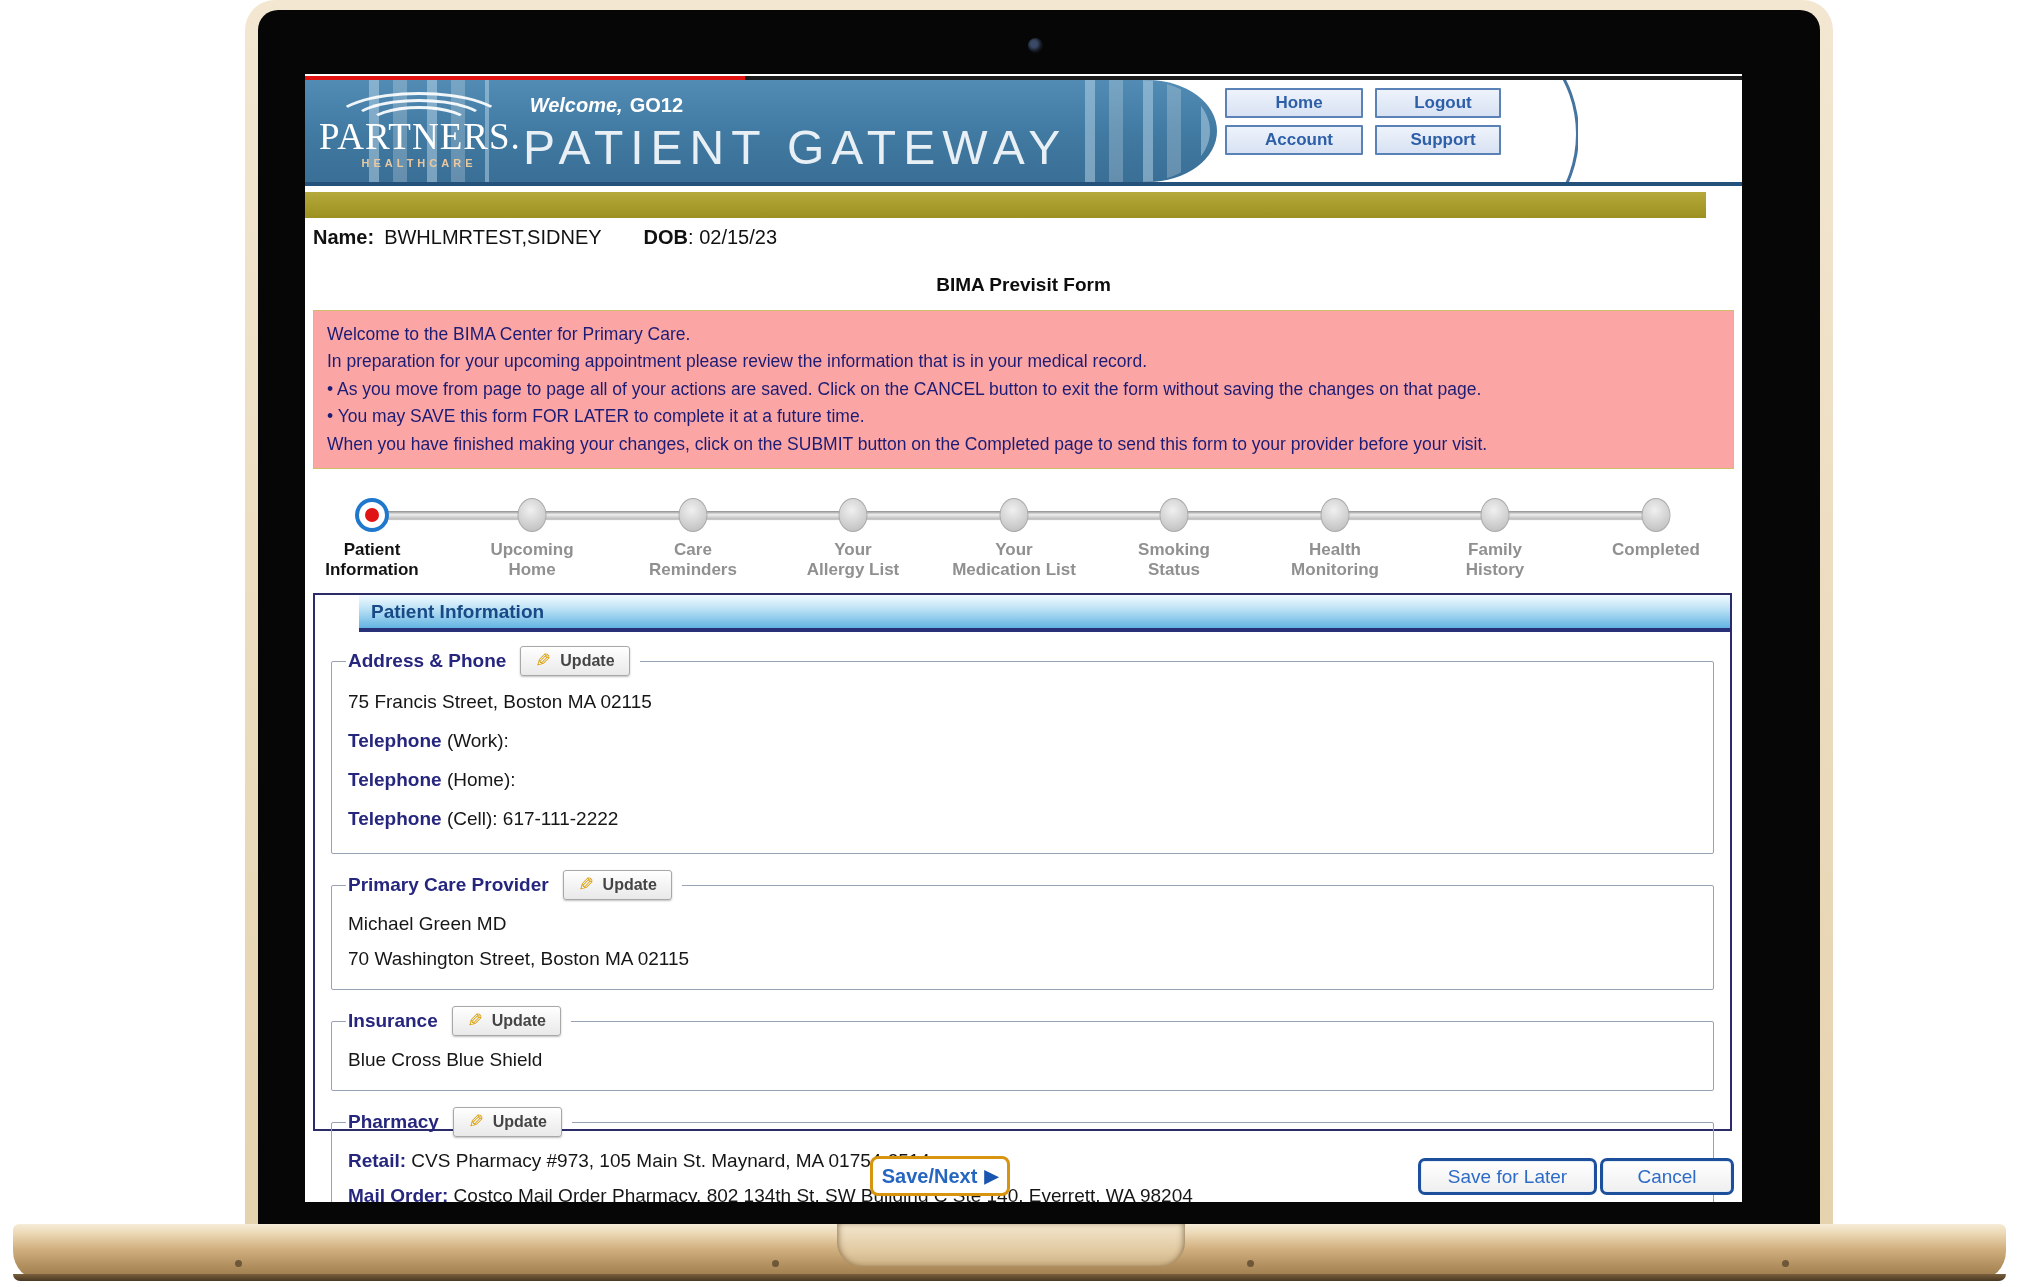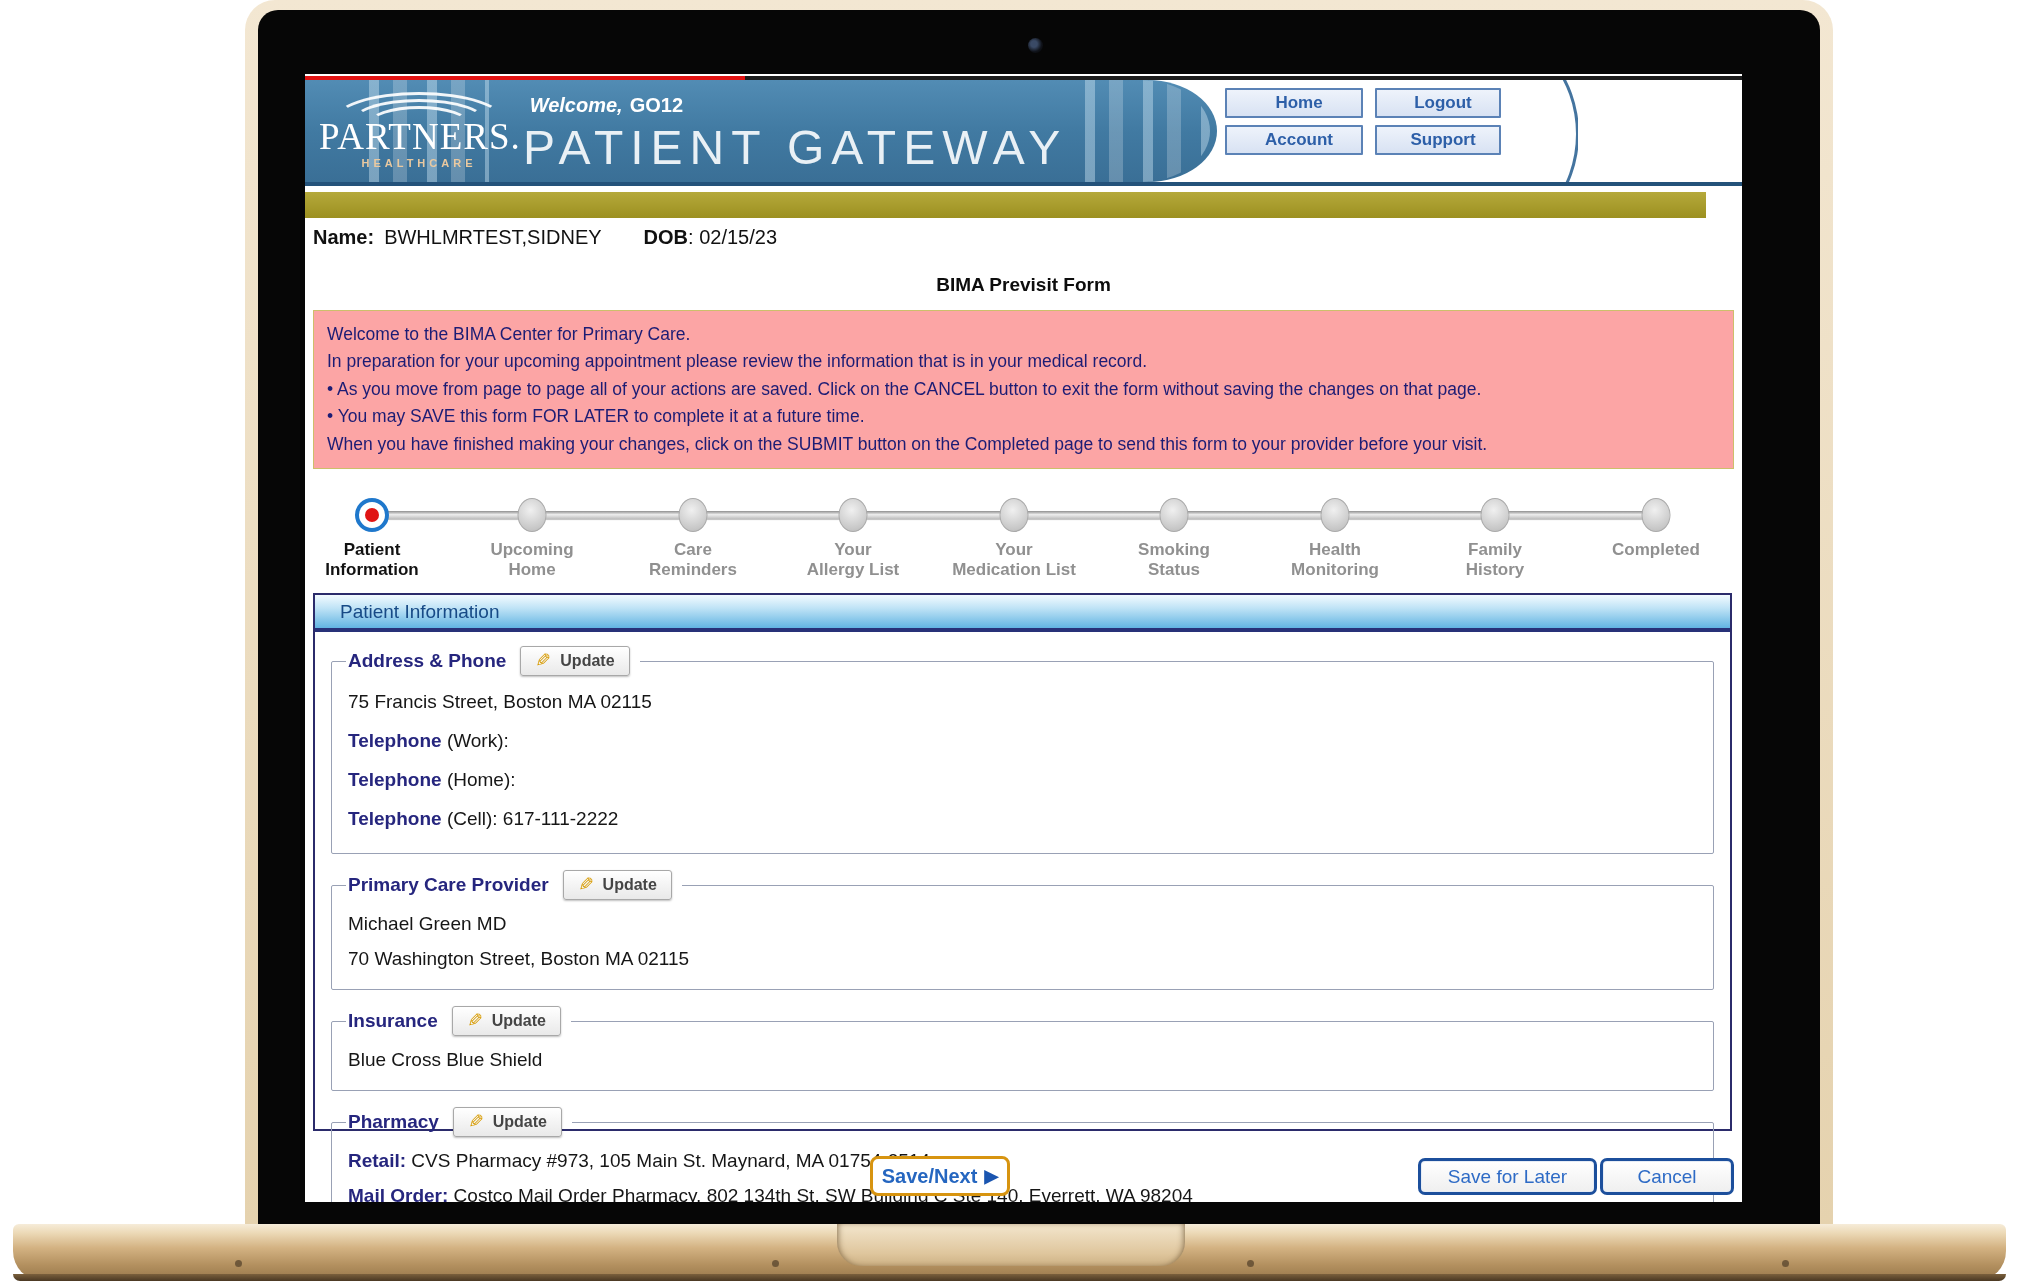"Patient Information" .panel-bar { font-weight: normal -> bold; margin-left: none -> 44px; padding-left: 25px -> 12px }
